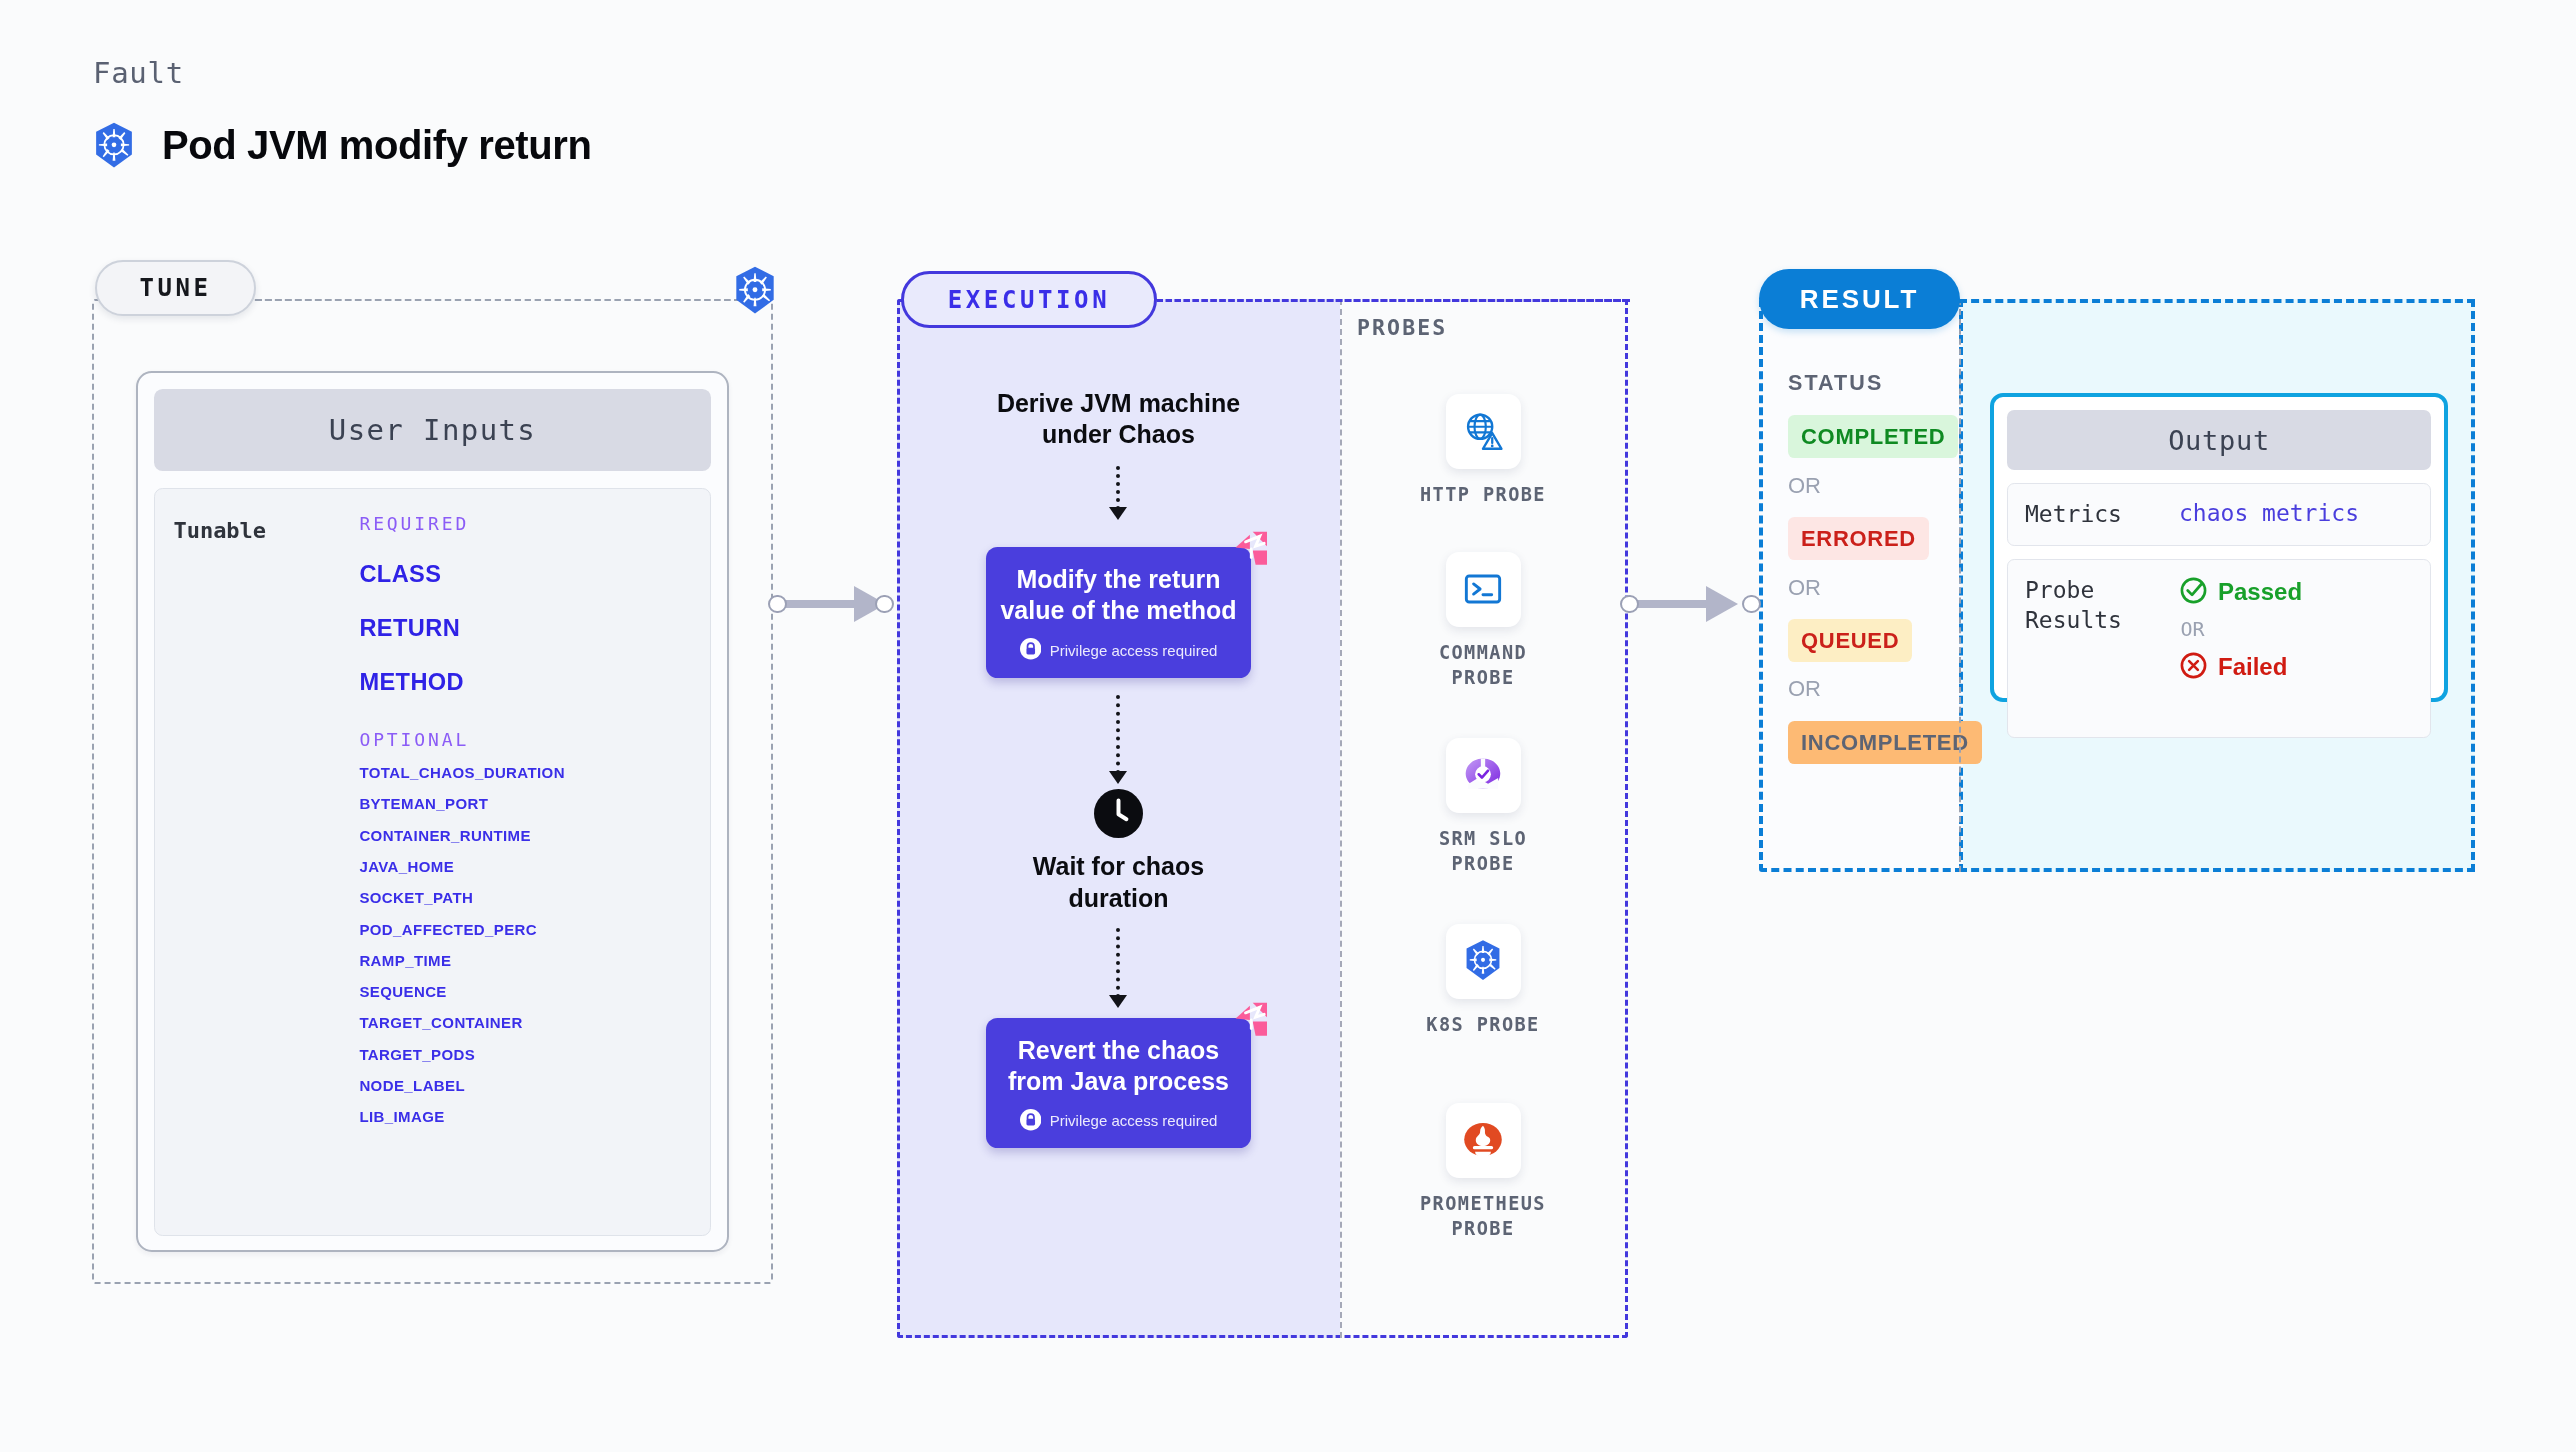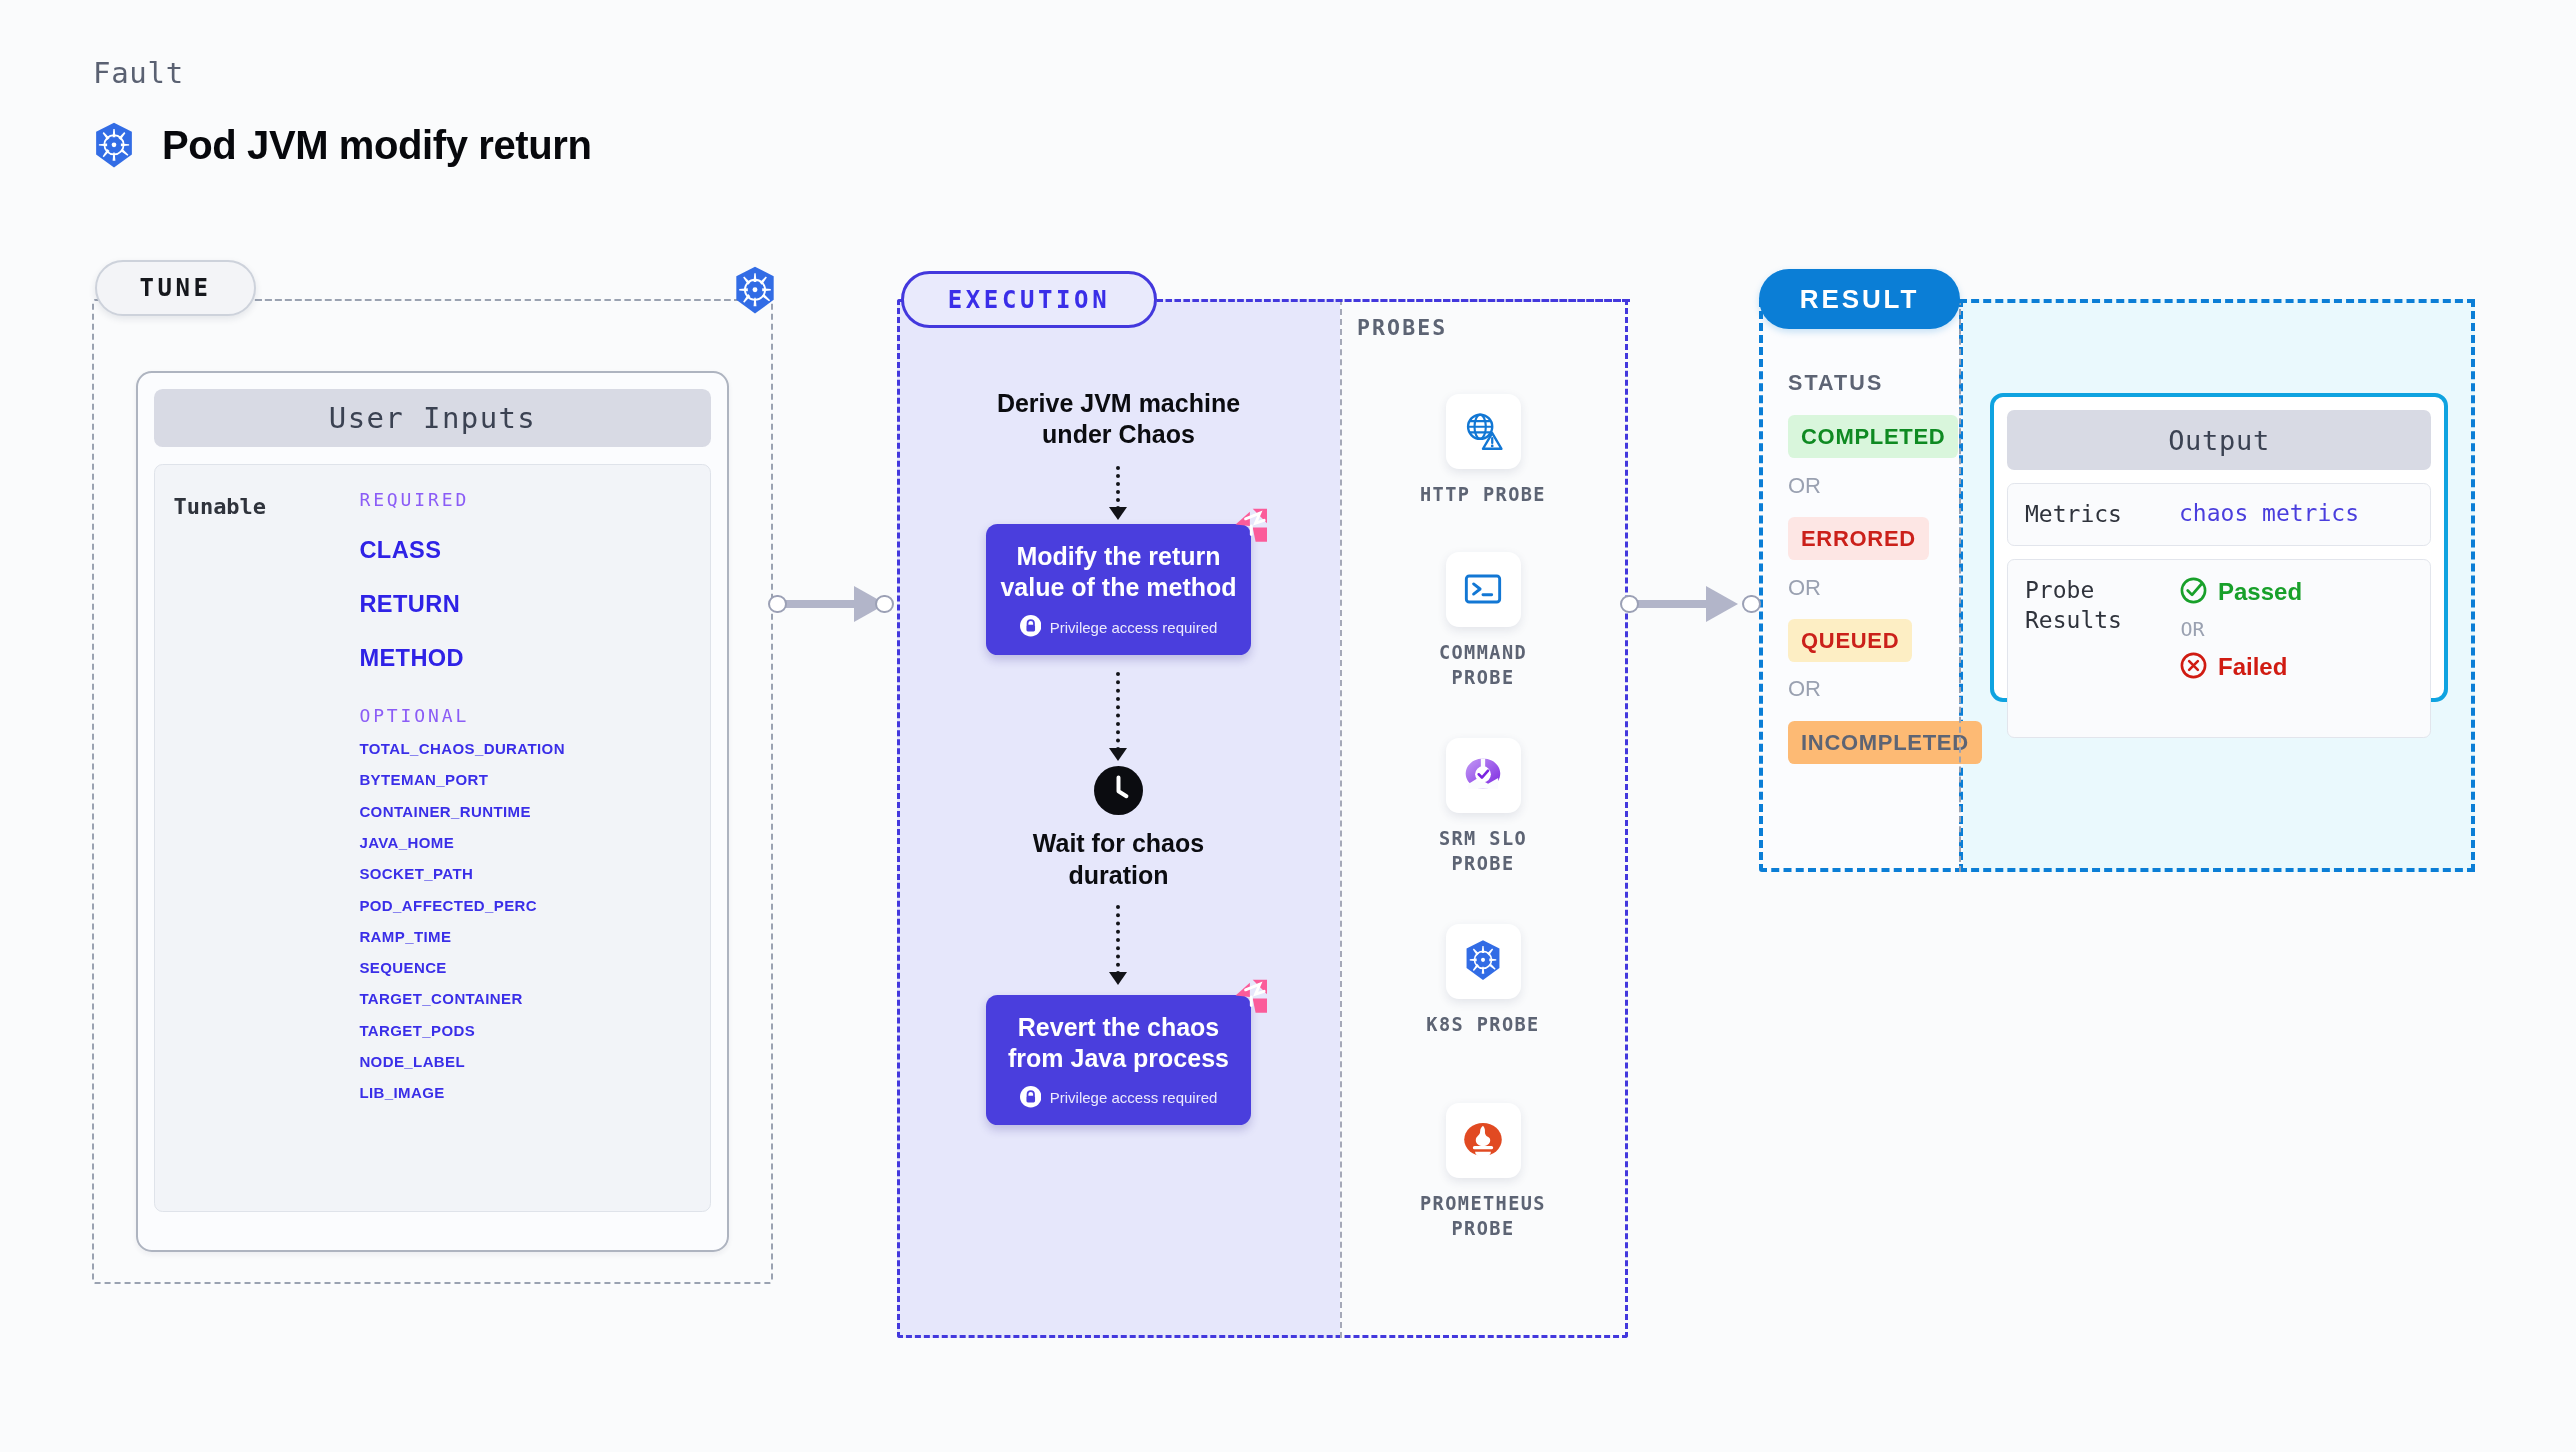"User Inputs" .ui-header { height: 58px -> 82px }
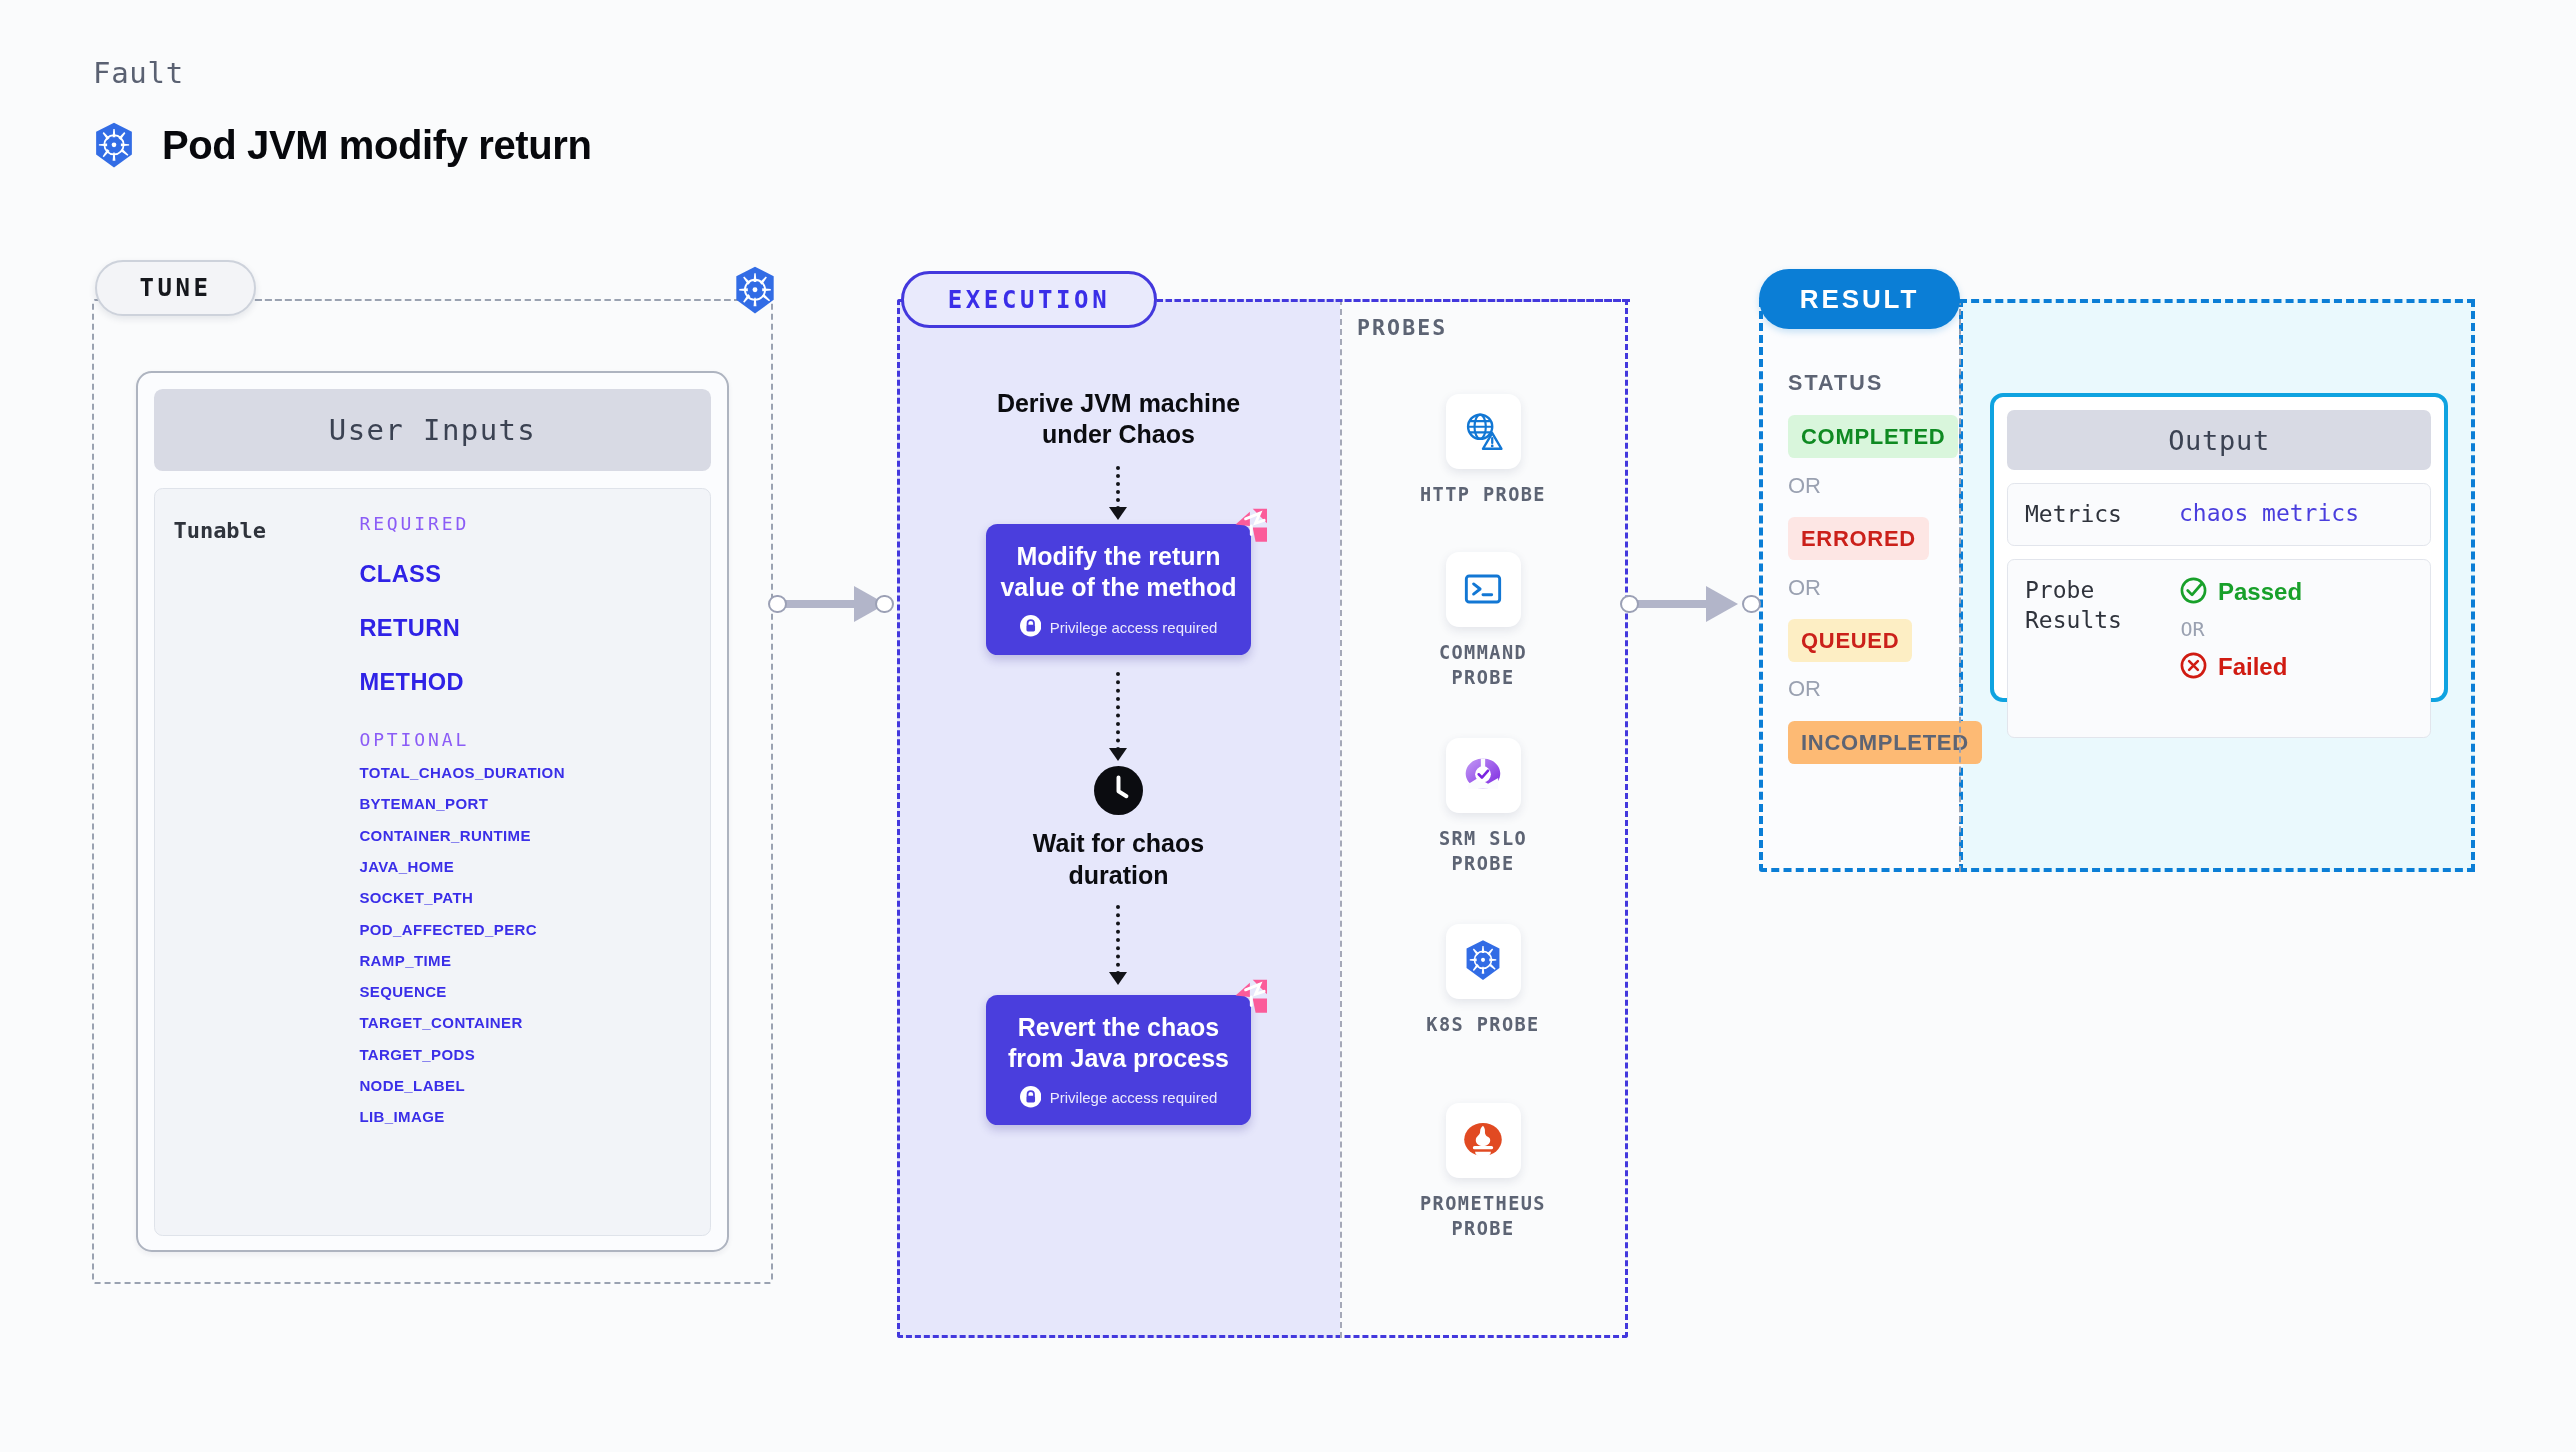"Modify the return" div.action-box { margin-top: 14px -> 37px }
